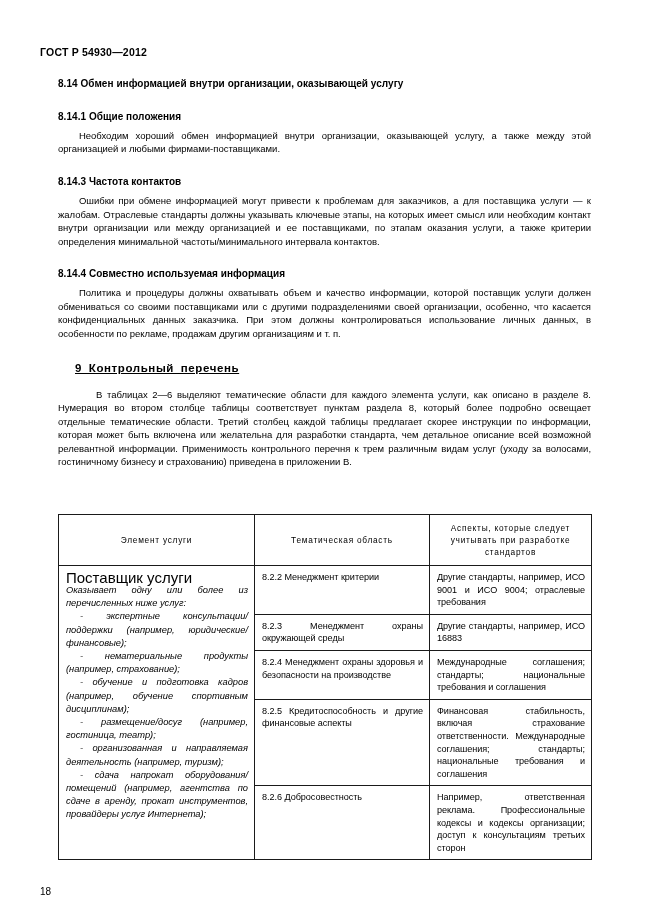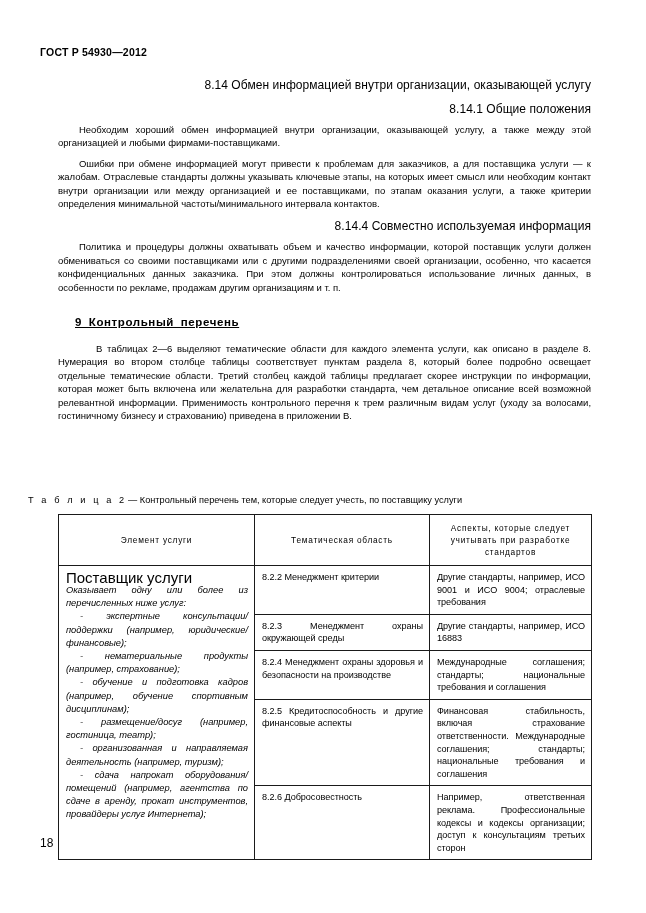"8.14 Обмен информацией внутри" h3.clause { font-size: 12px -> 10px; font-weight: normal -> bold; text-align: right -> none }
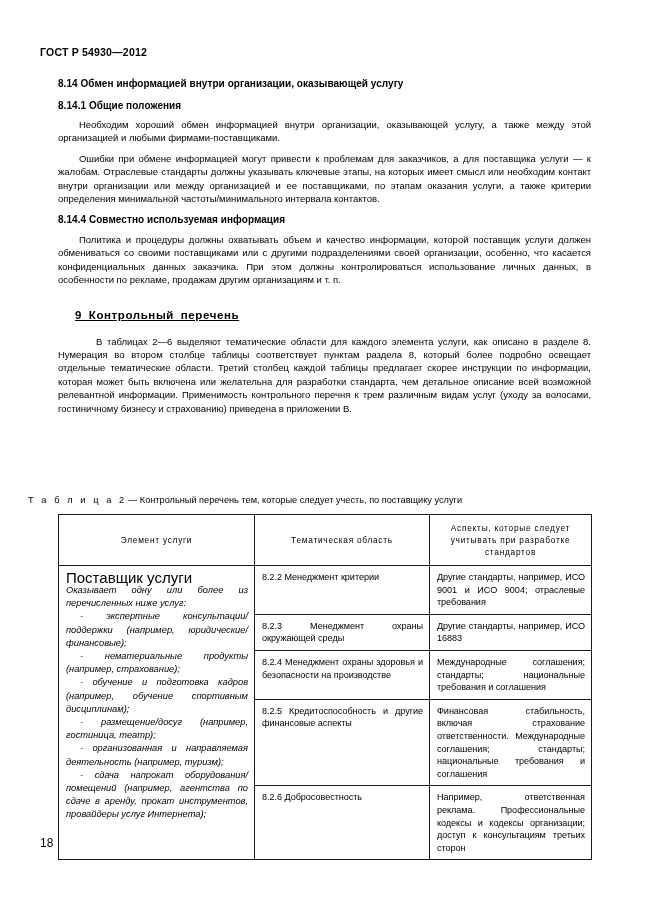"8.14.1 Общие положения" h3.clause.sub { margin-top: 9px -> 20px }
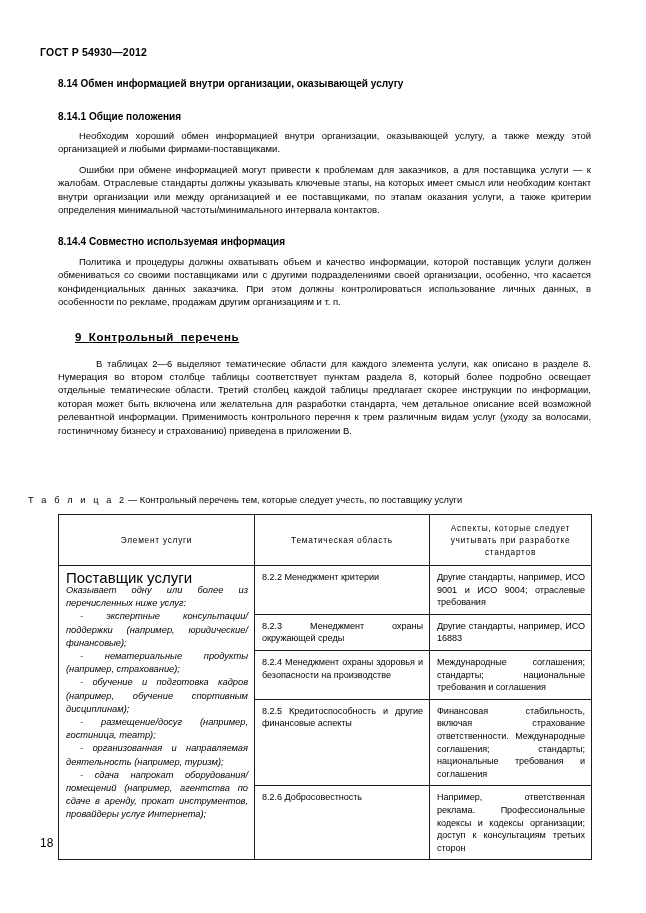"8.14.3 Частота контактов" h3.clause { html: none -> <h3>8.14.3 Частота контактов</h3> }
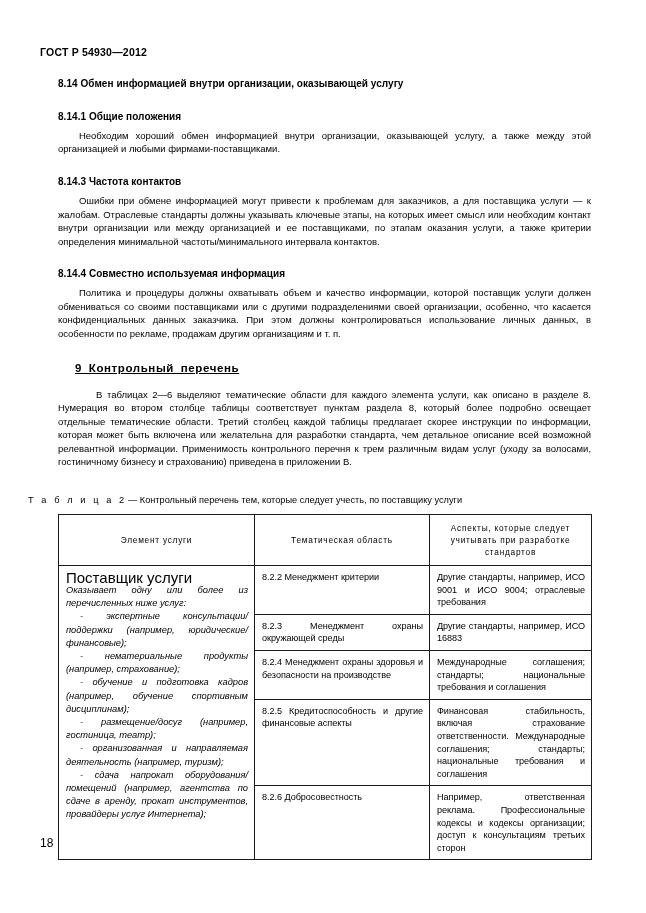"Т а б л и" div.table-caption { html: <div> <span>Т а б л и ц а</span><span>2</span><span>— Контрольный перечень тем, которые следует учесть, по поставщику услуги</span> </div> -> none }
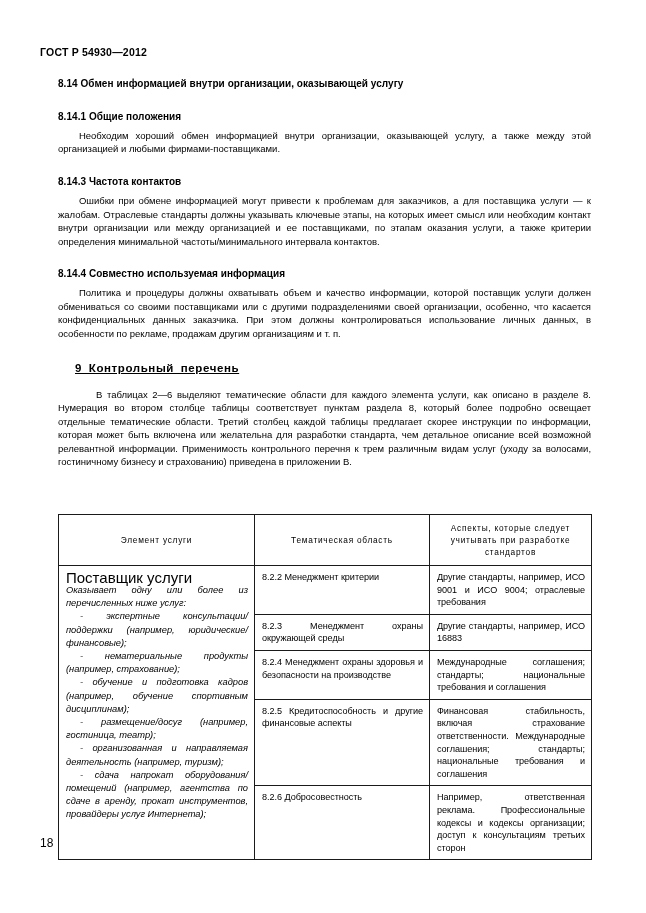"18" .page-number { font-size: 12px -> 10px; top: 836px -> 886px }
